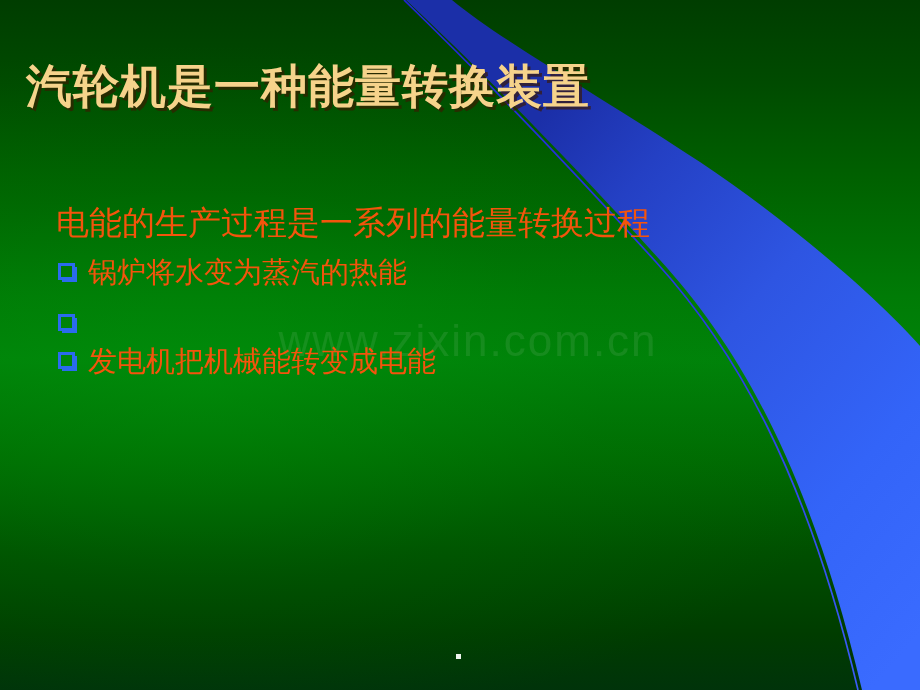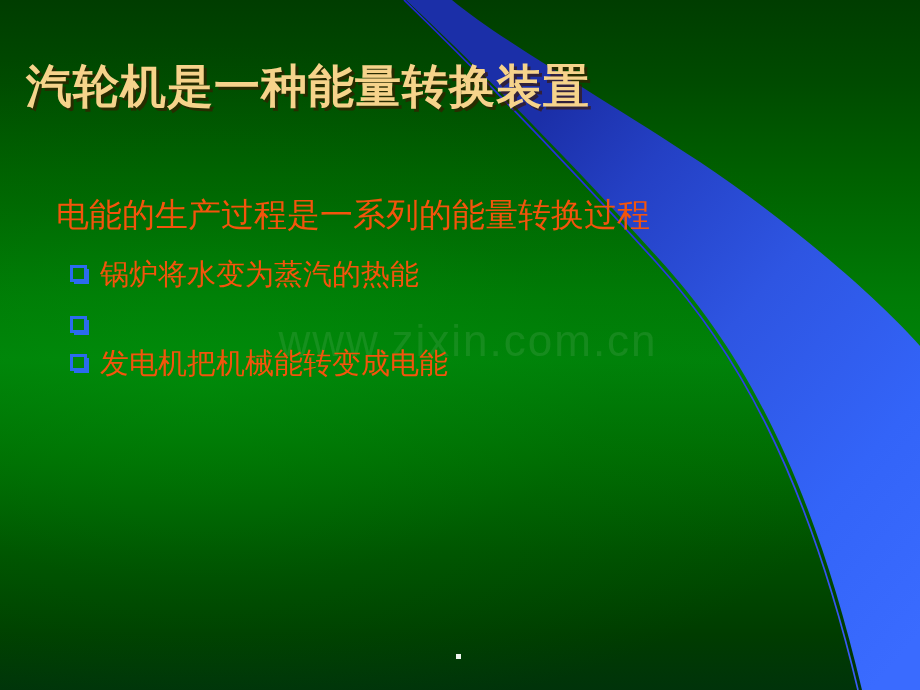"电能的生产过程是一系列的能量转换过程" .lead { margin: 4px 0 6px 4px -> 12px 0 6px 4px }
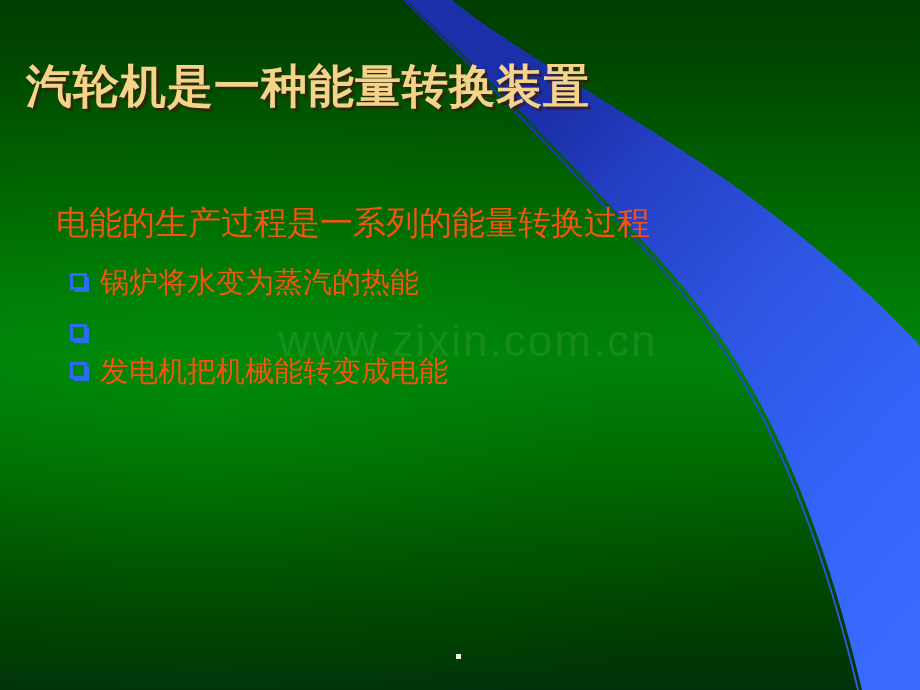"锅炉将水变为蒸汽的热能" .bullets { margin: 16px -> 4px }
